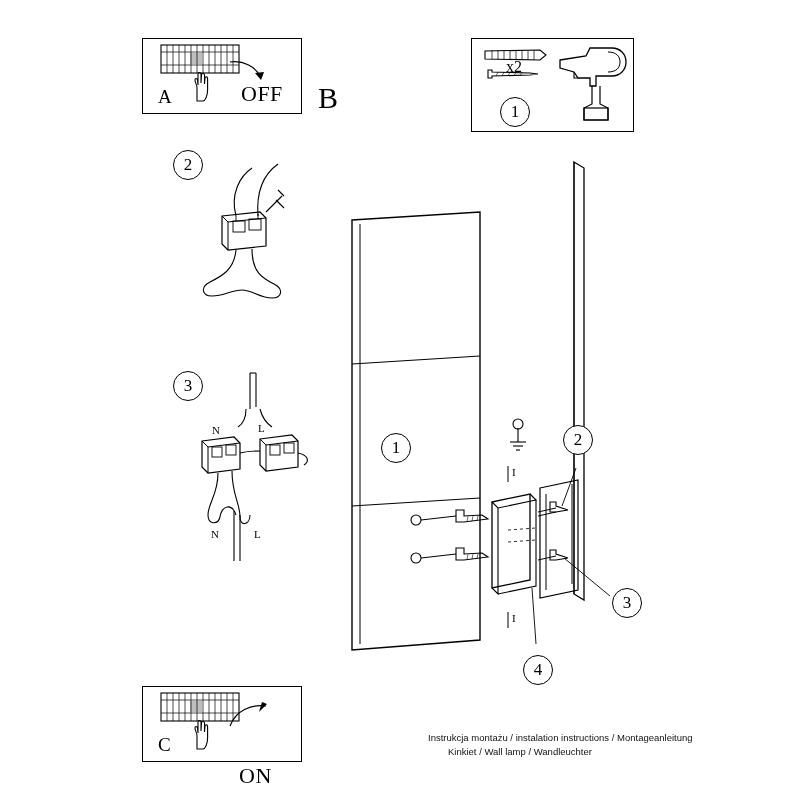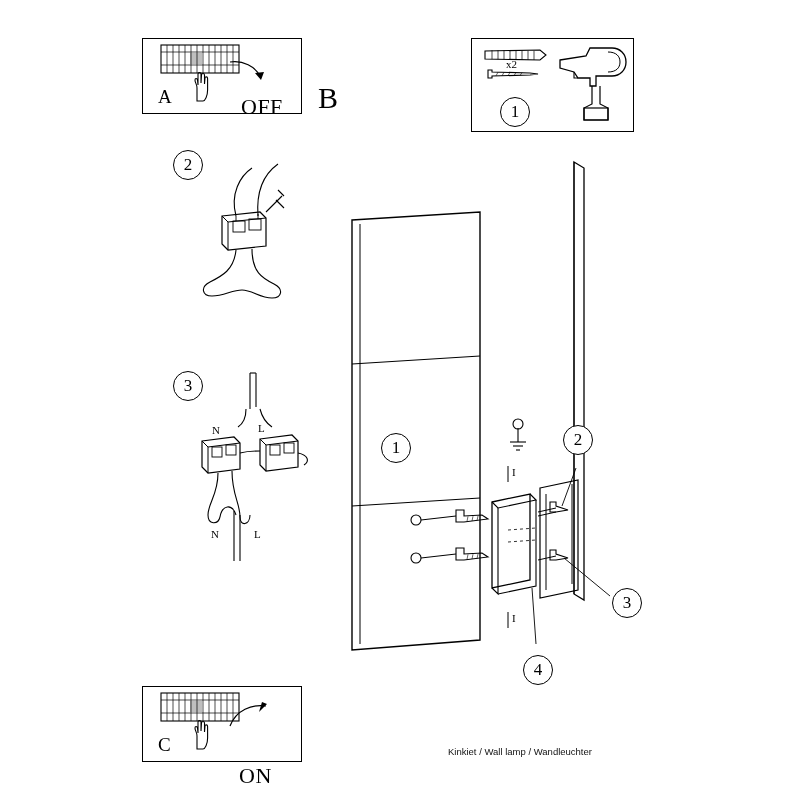"x2" div.small-label { font-size: 11px -> 16px }
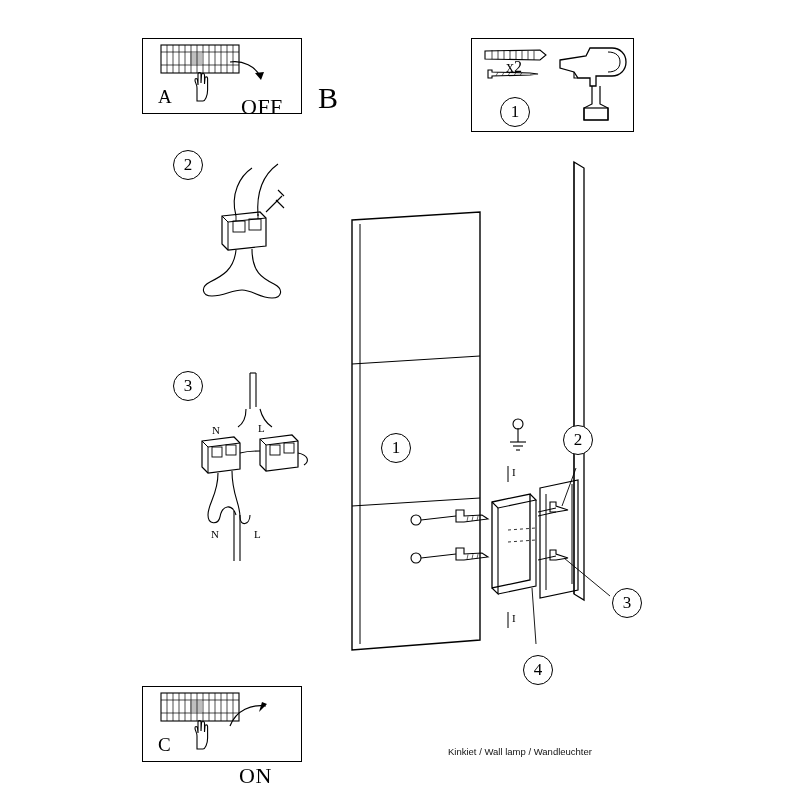"OFF" div.word { top: 94px -> 81px }
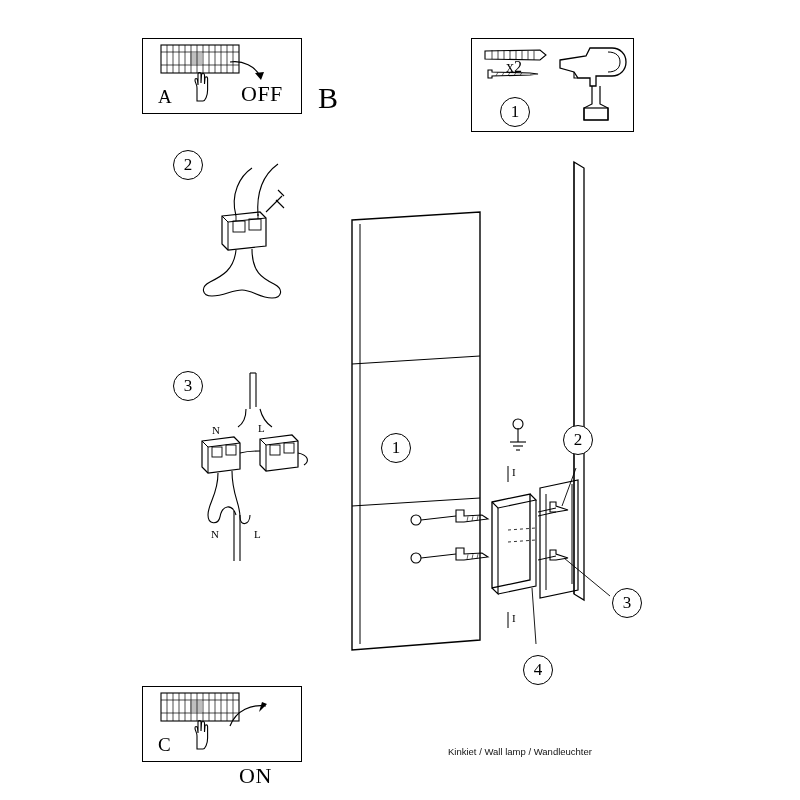"Instrukcja montażu / instalation" div.footer-text { html: none -> <div>Instrukcja montażu / instalation instructions / Montageanleitung</div> }
